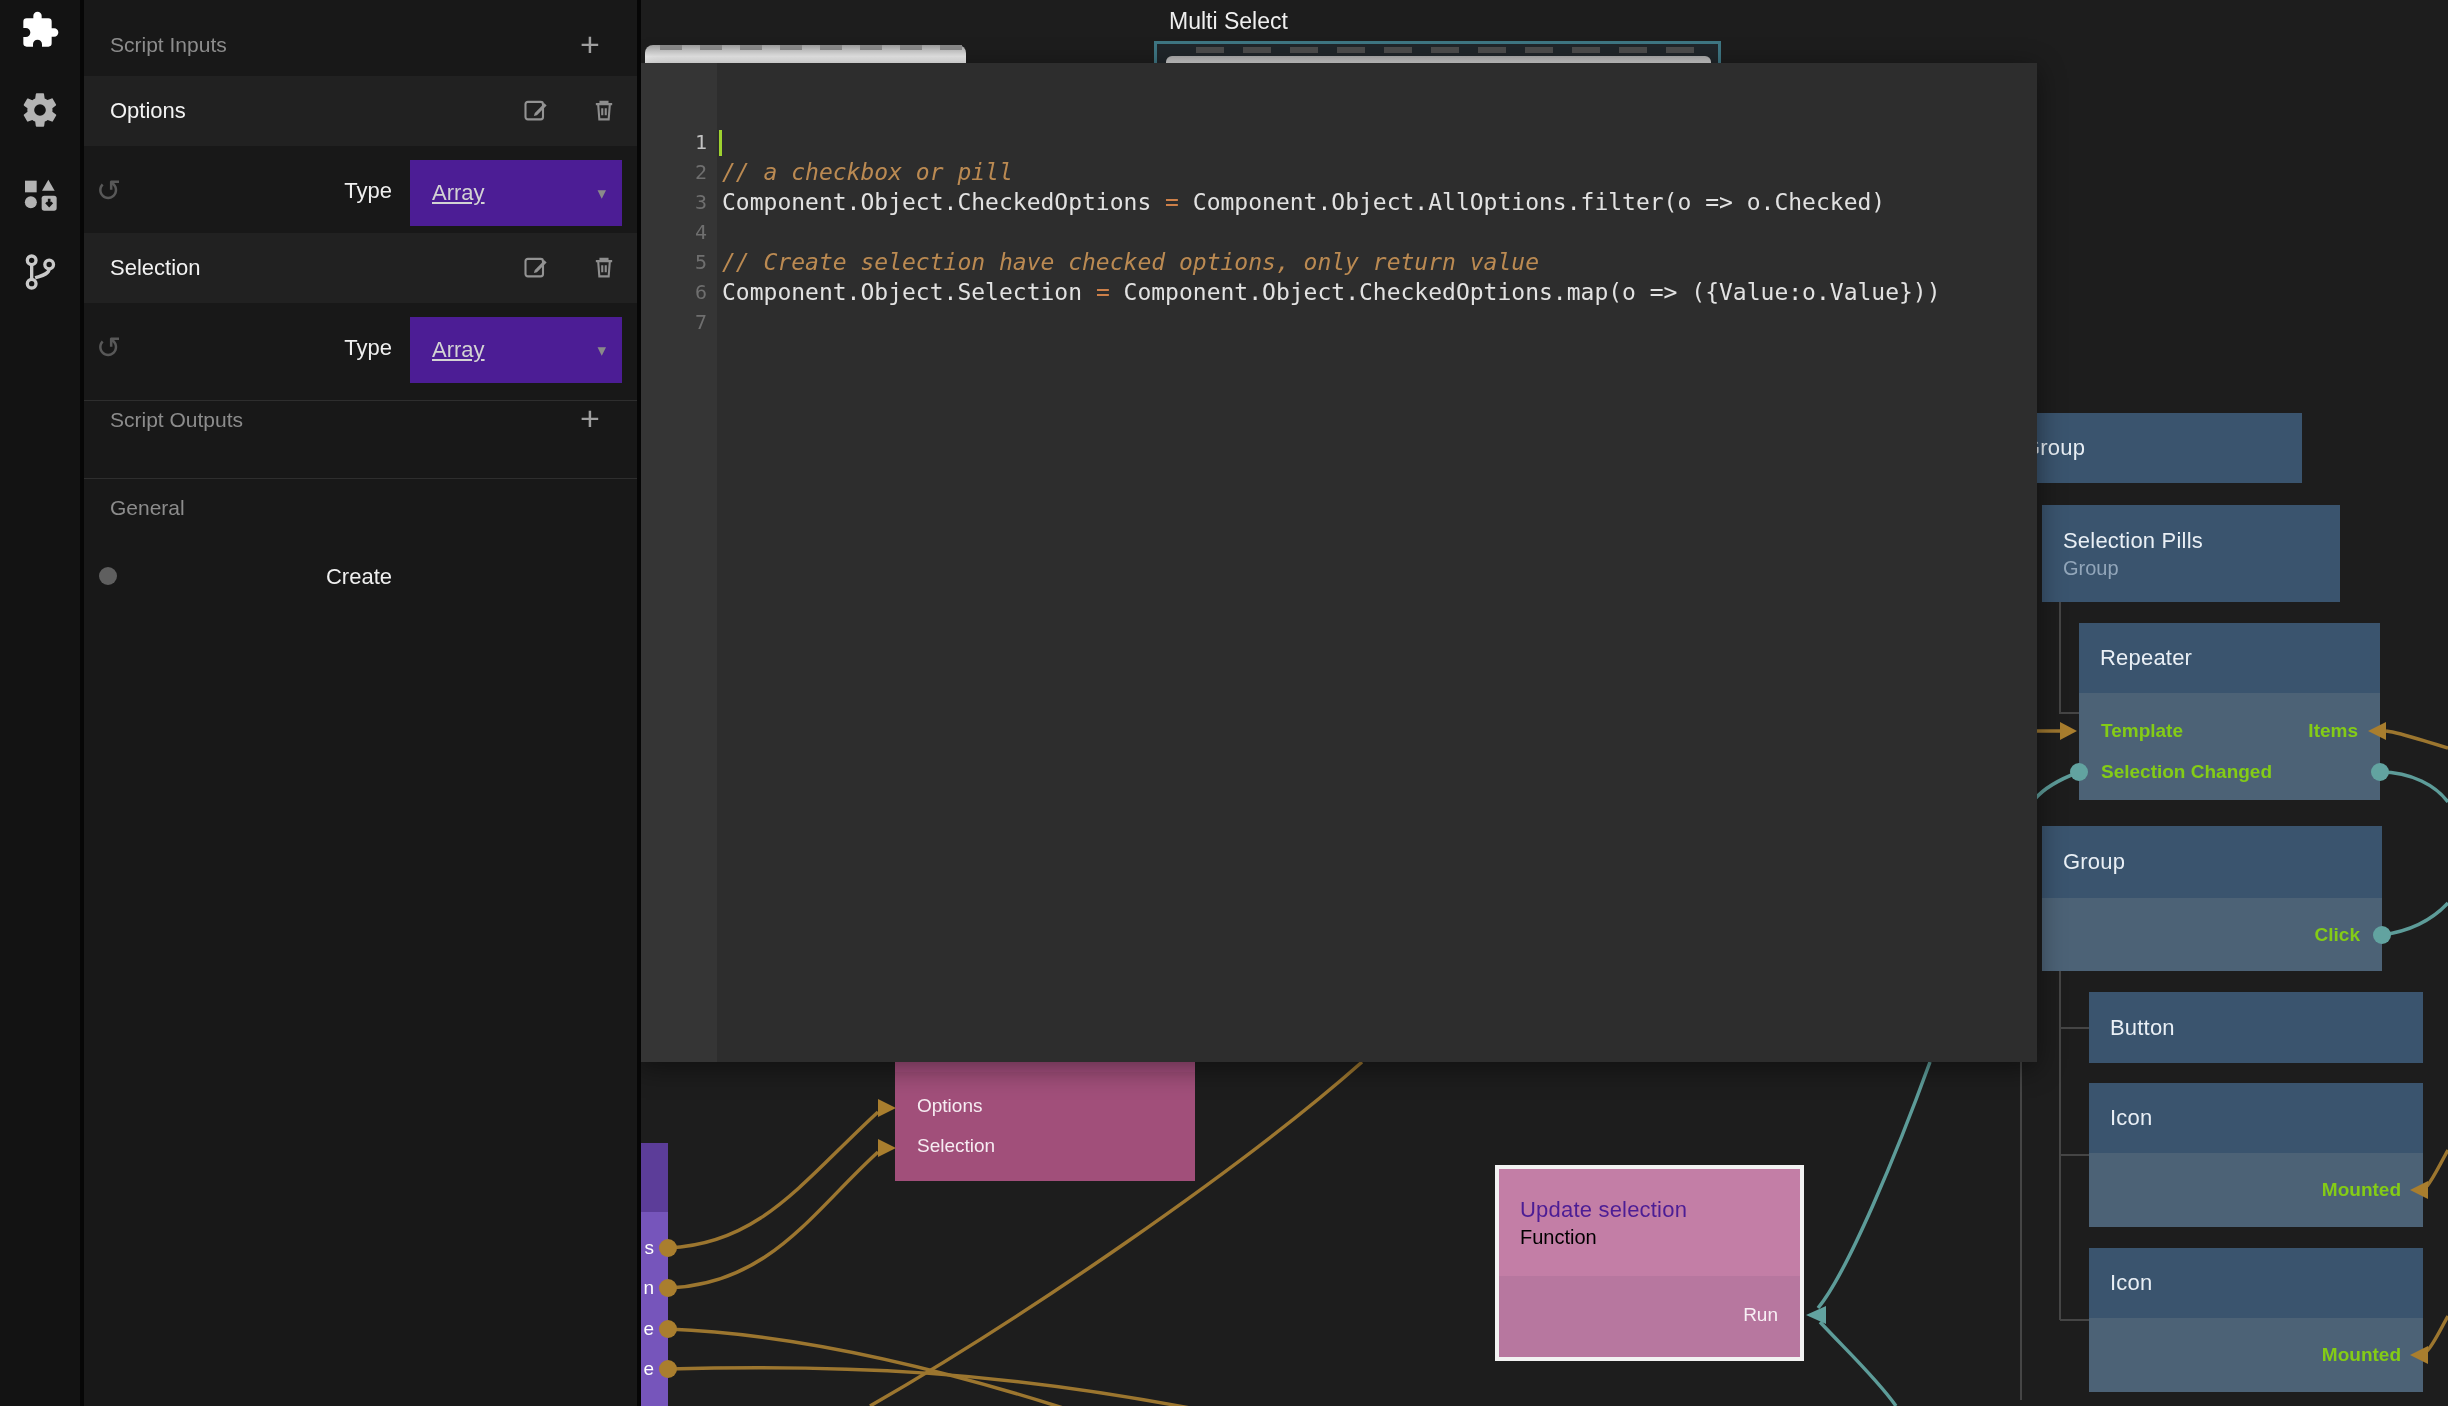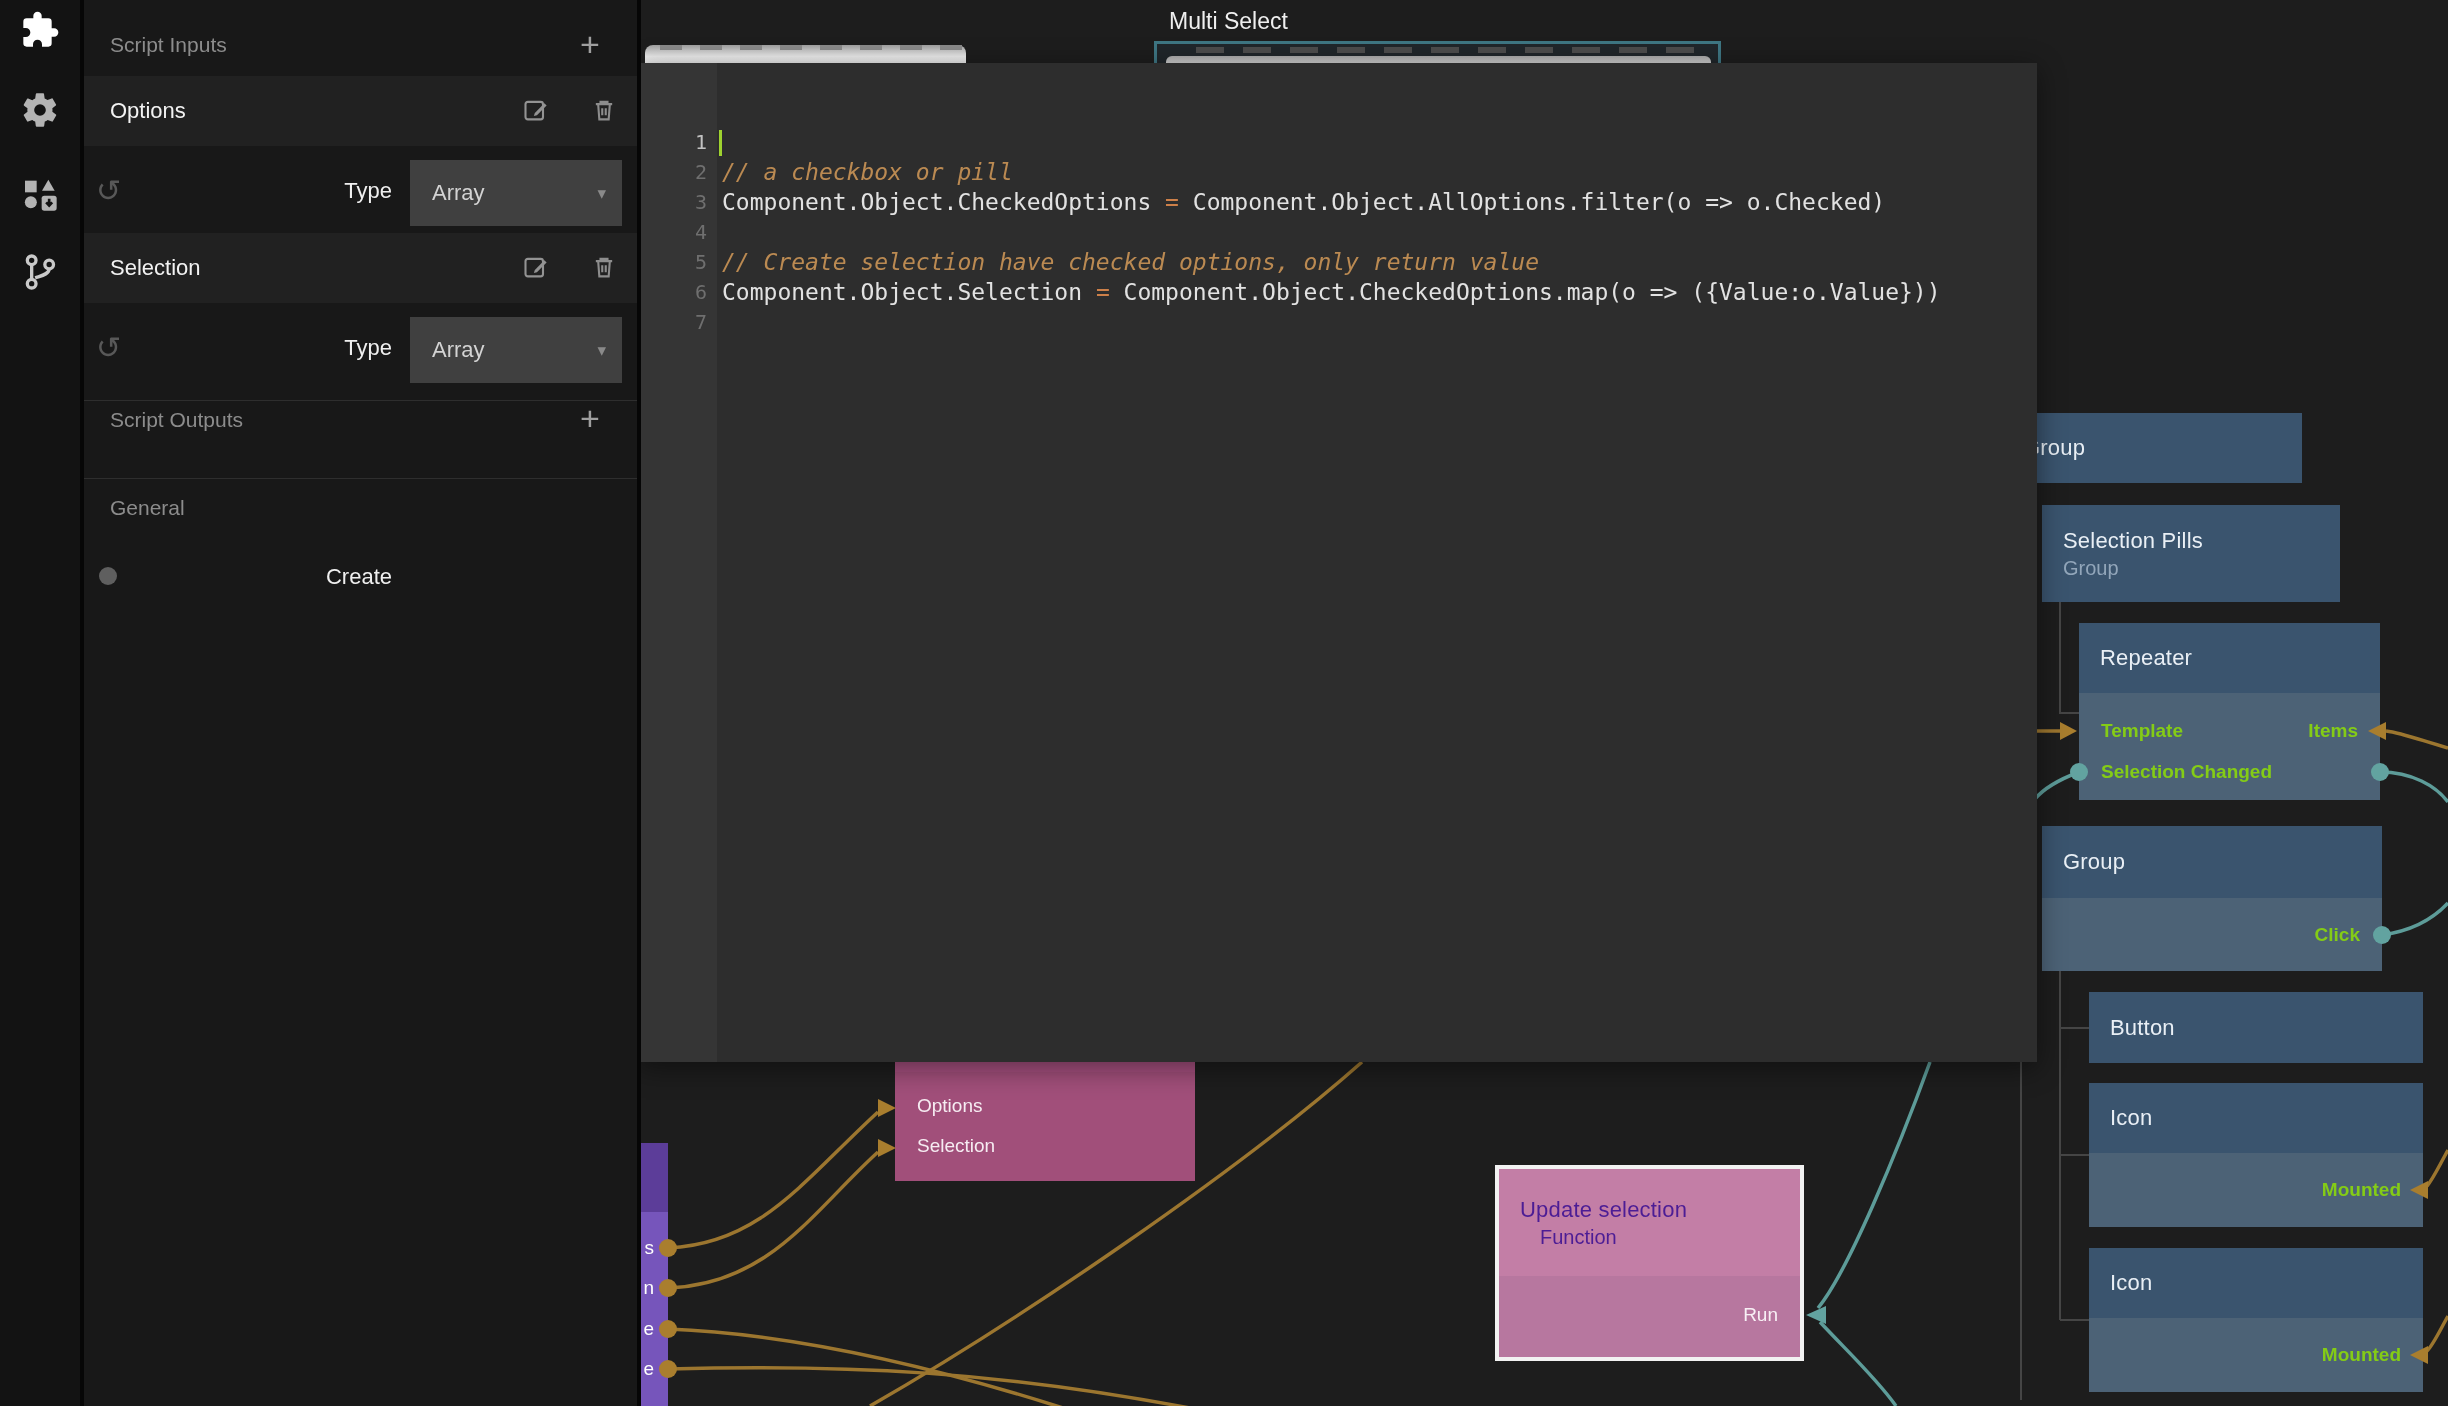"Array" .dropdown { background: #404040 -> #4c1d95; text-decoration: none -> underline }
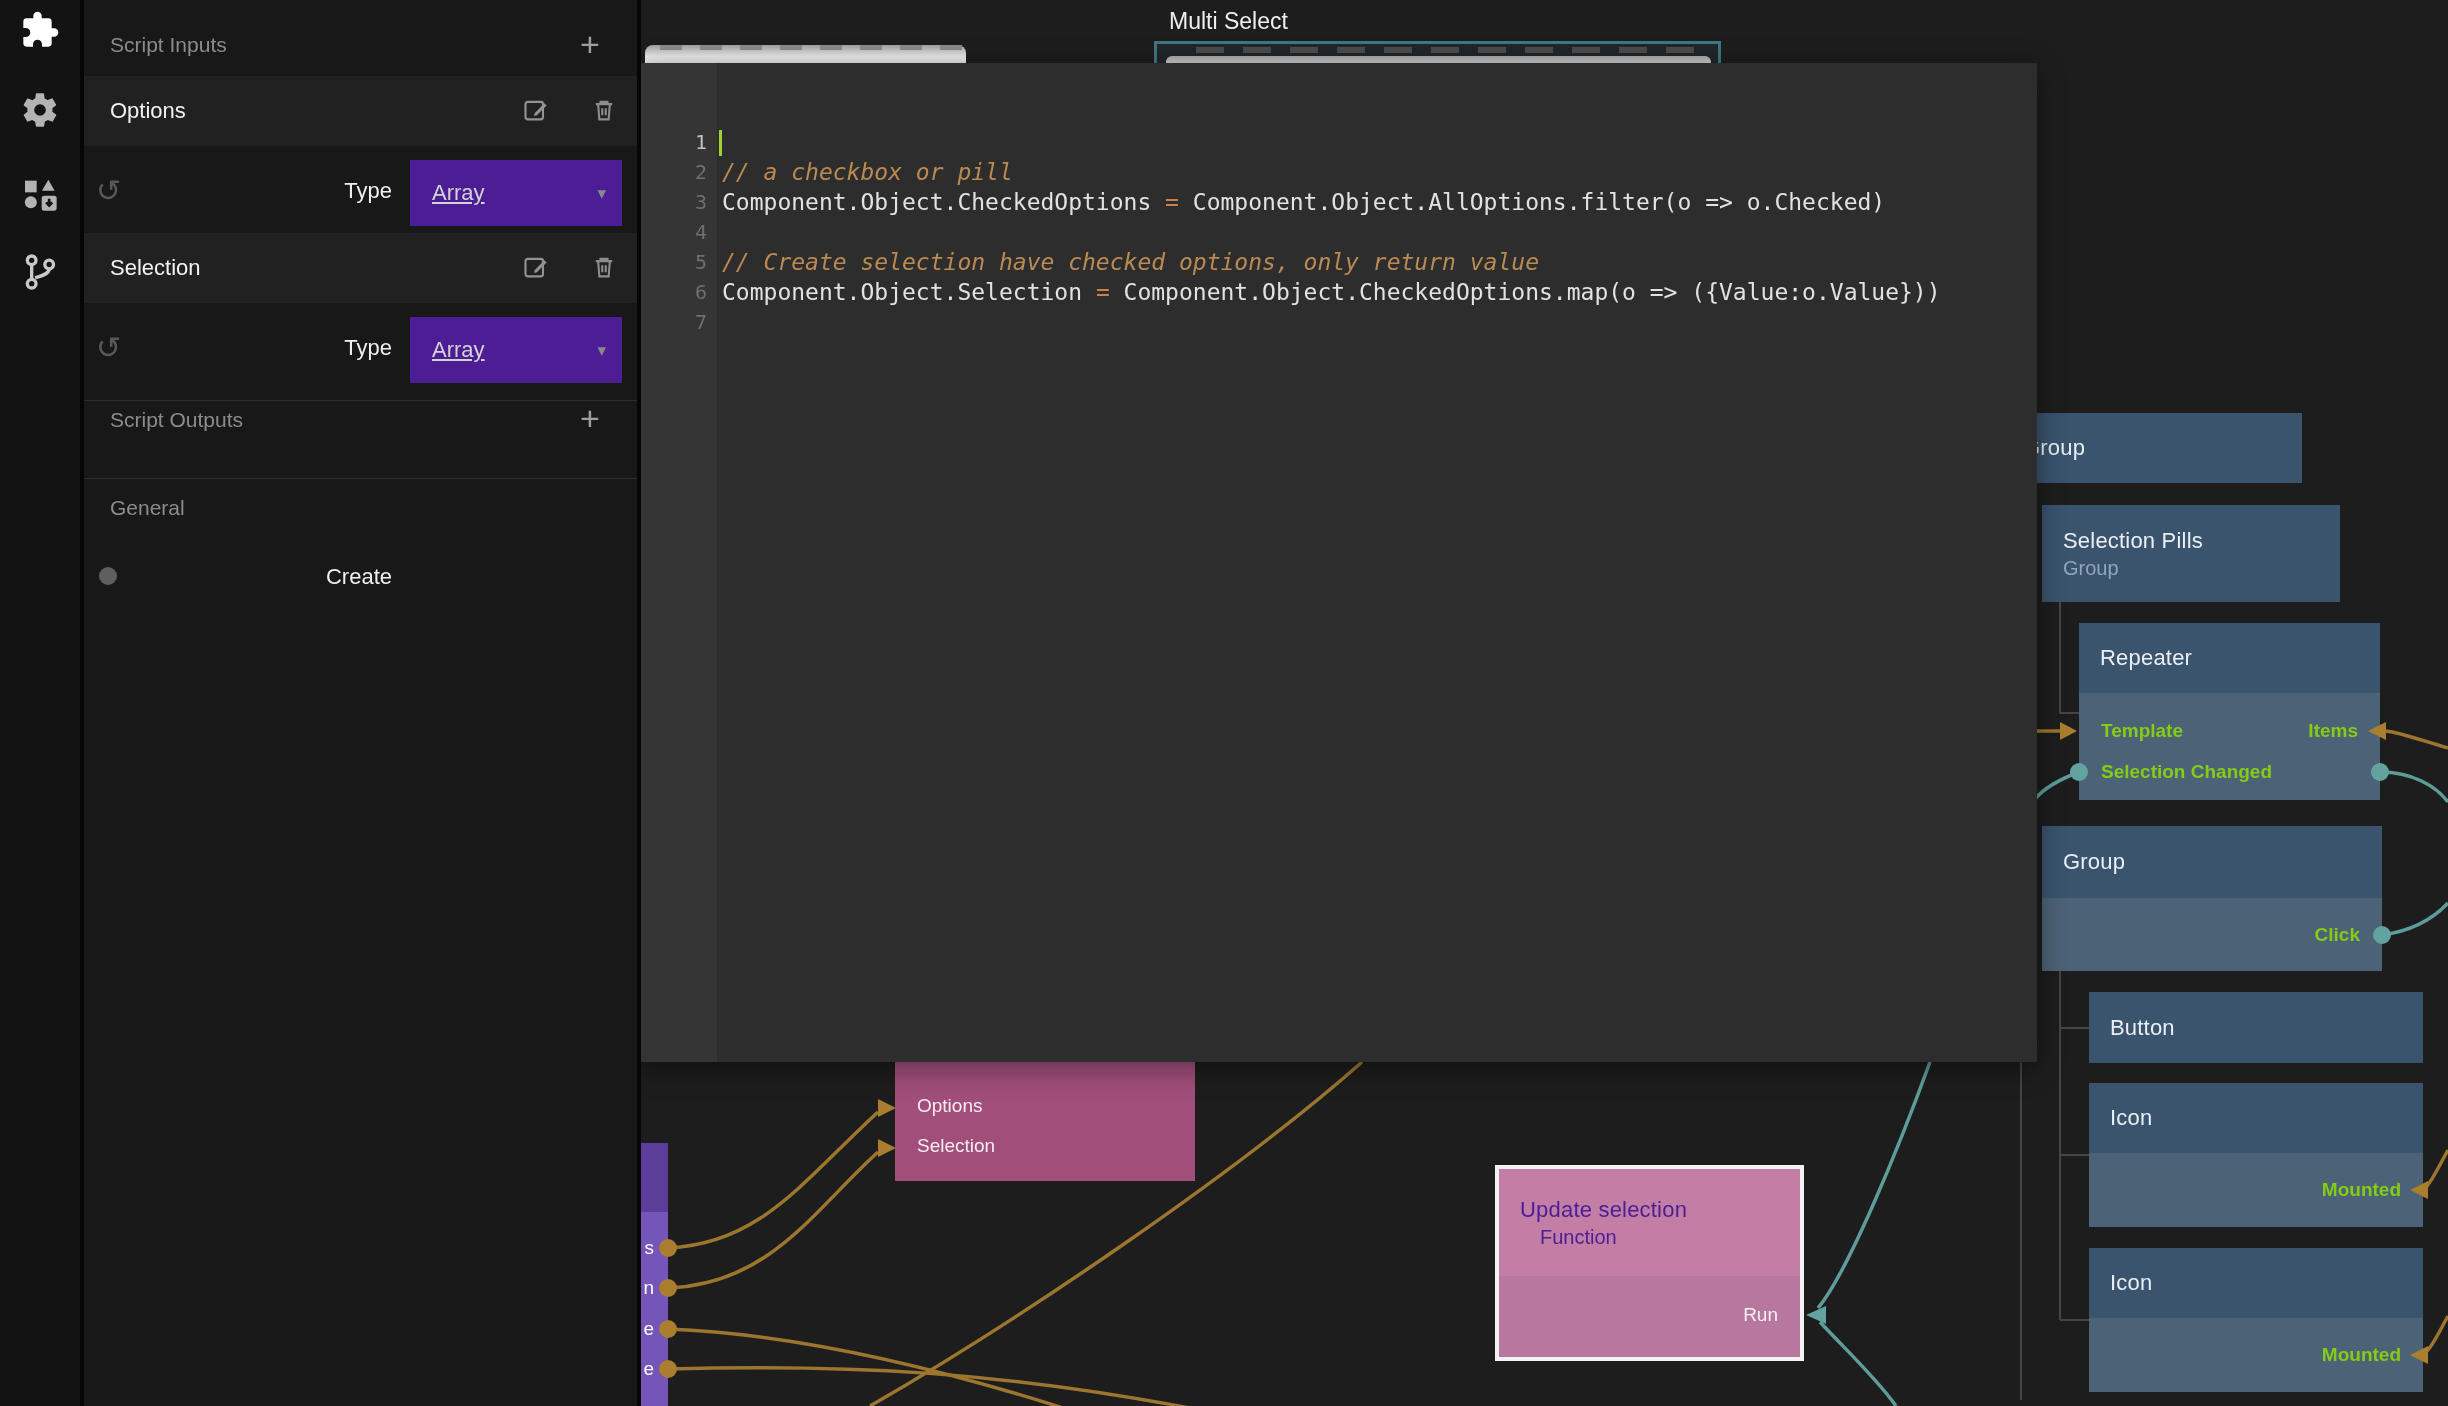"Function" .node.function .subtitle { color: #4c1d95 -> #000000; margin-left: 20px -> none }
